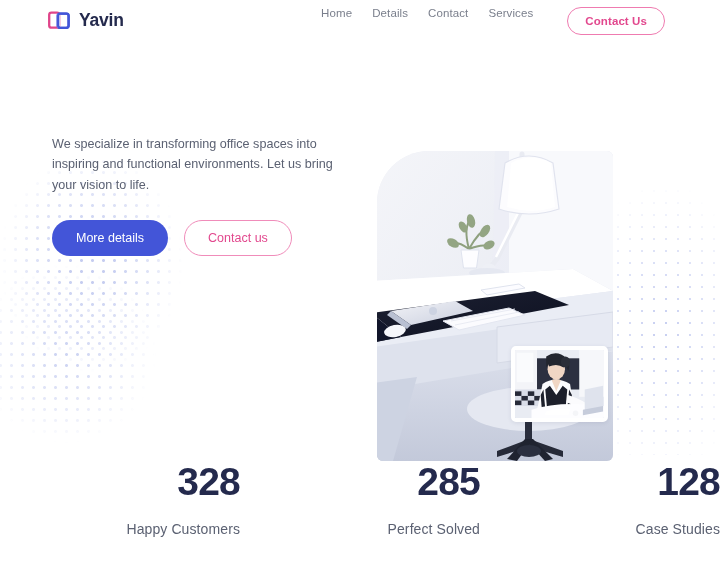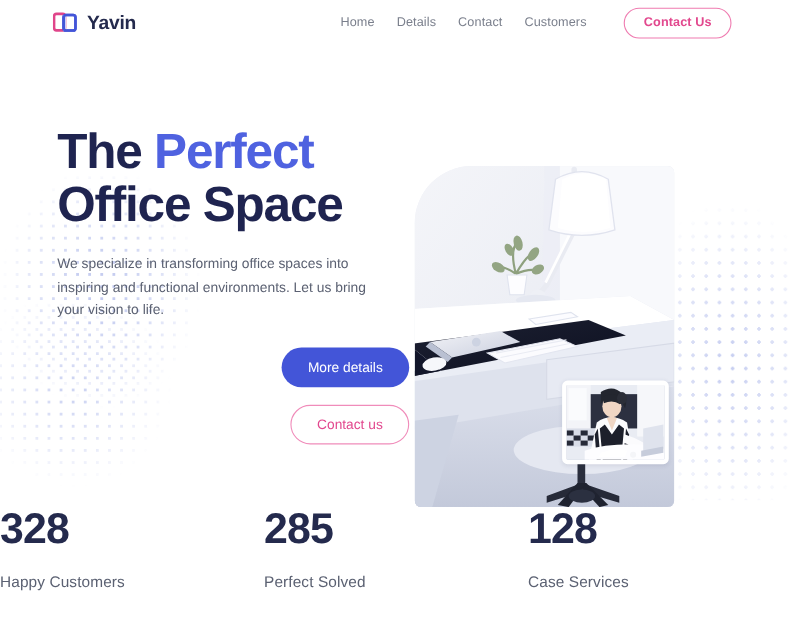"Home" .nav { align-items: center -> none }
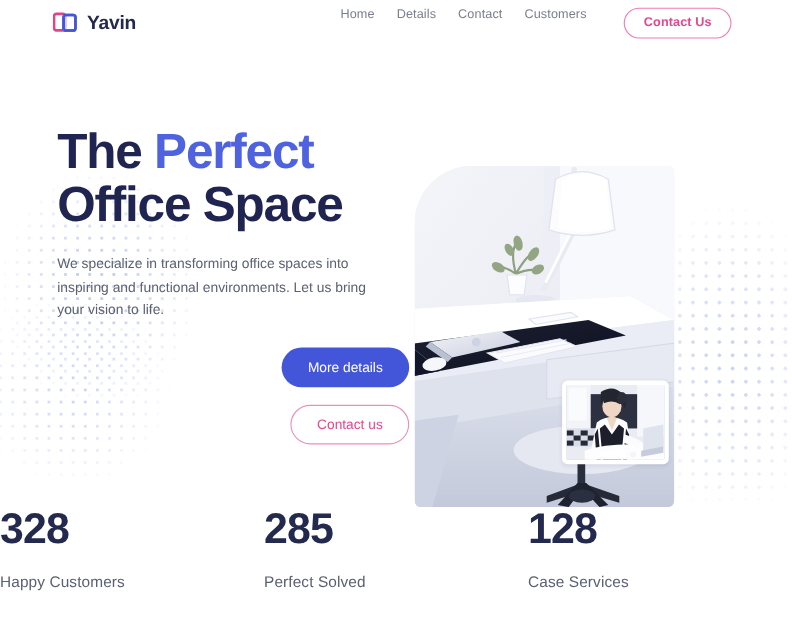"Customers" a.nav-link { text: Customers -> Services }
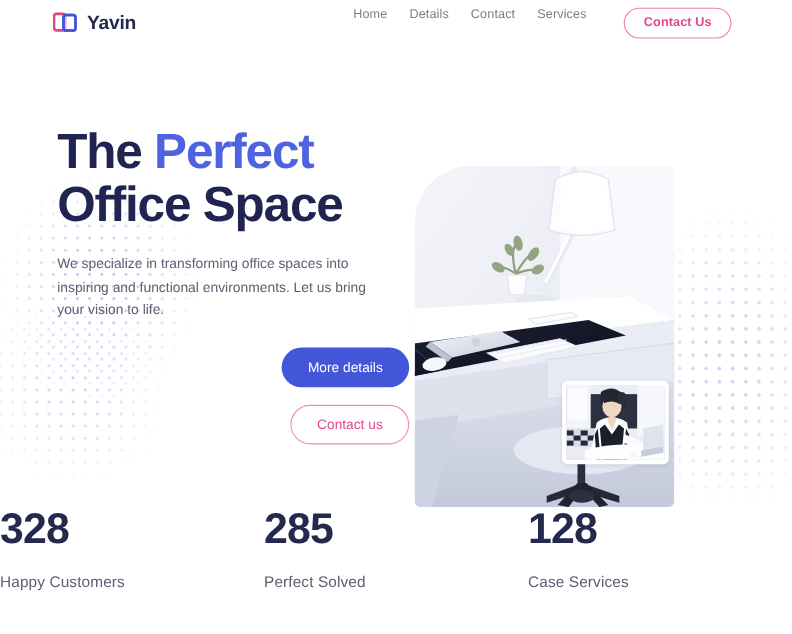"The Perfect" h1.hero-title { html: <h1> <span>The </span><span>Perfect</span><br> <span>Office Space</span> </h1> -> none }
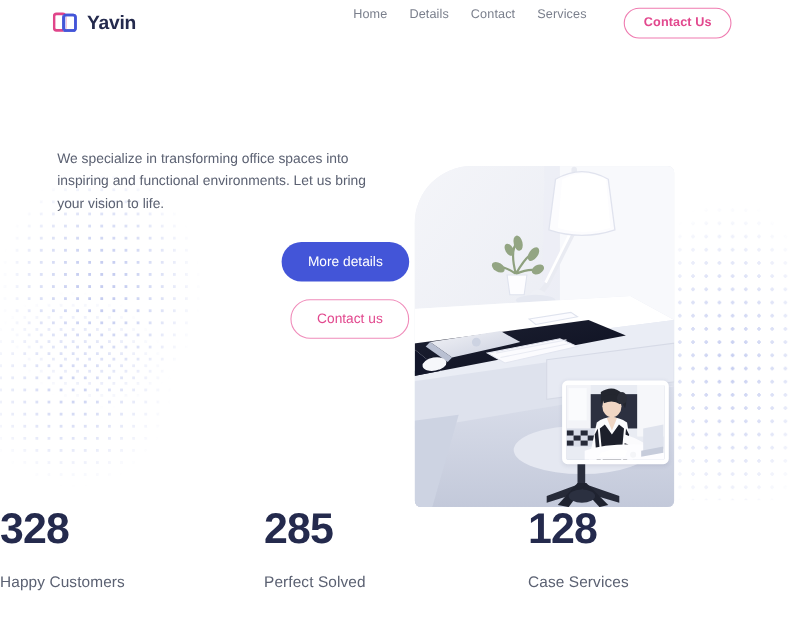"More details" .hero-buttons { align-items: flex-end -> center; flex-direction: column -> none }
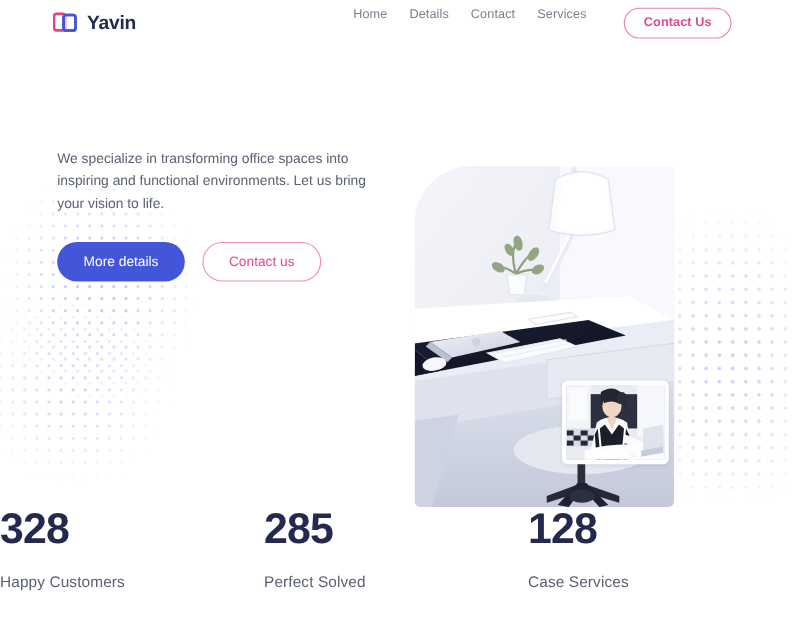"328" .stat { text-align: left -> right }
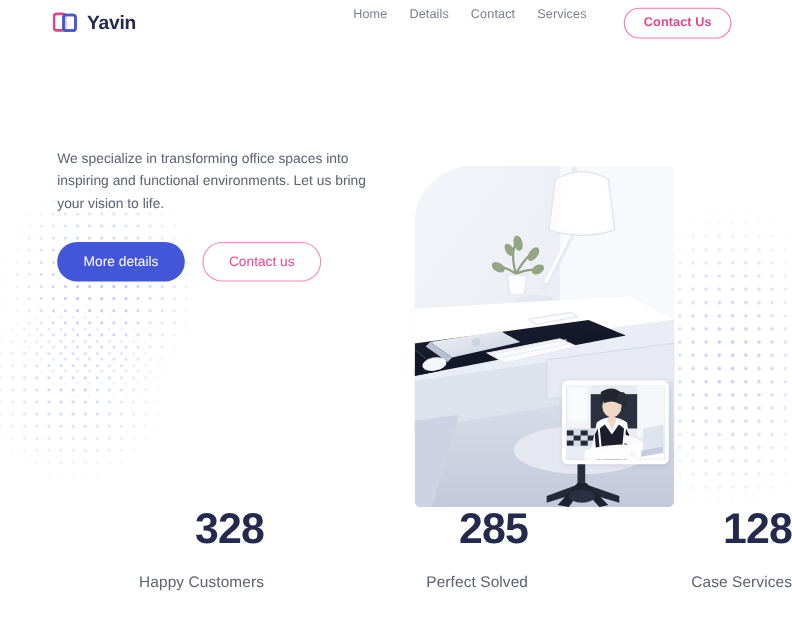"Case Services" div.stat-label { text: Services -> Studies }
